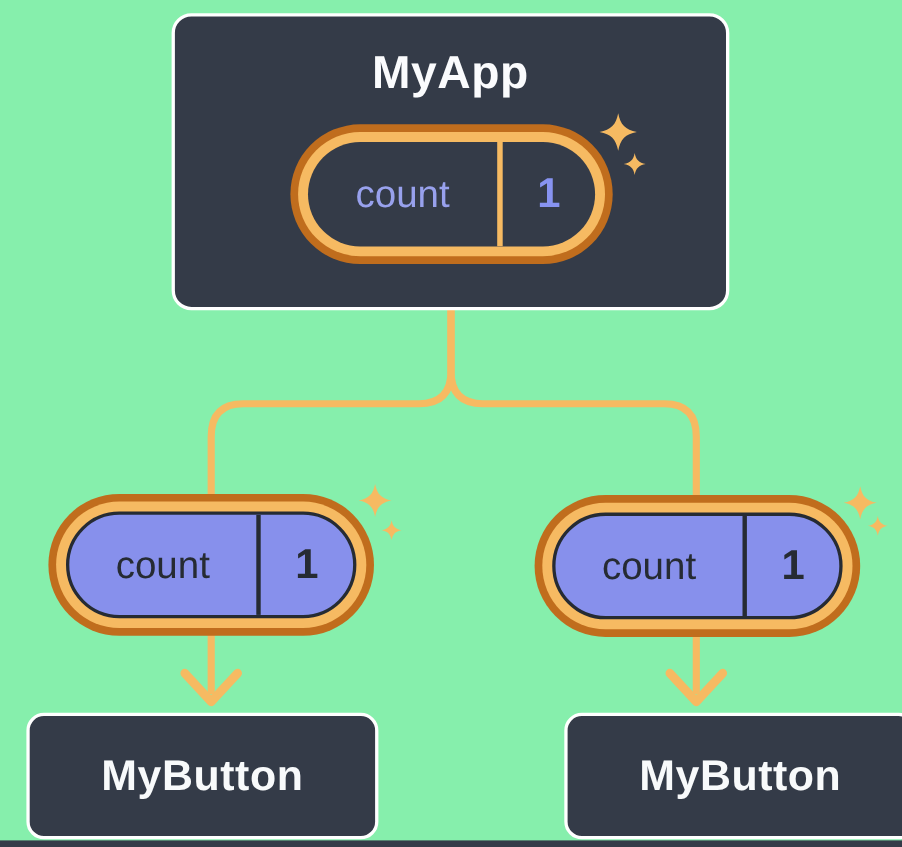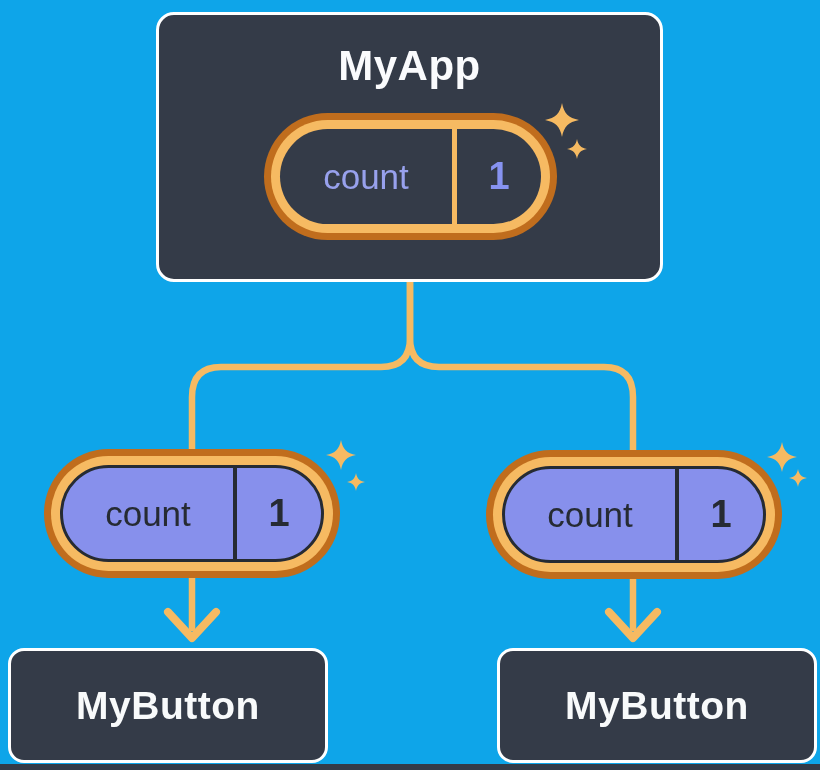"MyApp" .canvas { background: #0ea5e9 -> #86efac }
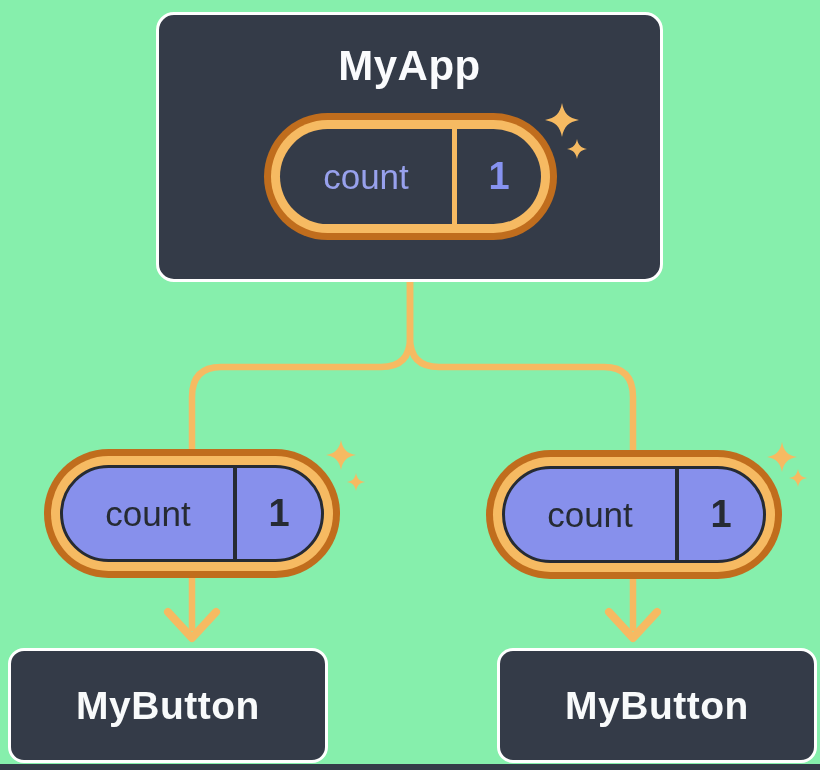"MyButton" .mybutton-box { margin-left: none -> 16px }
